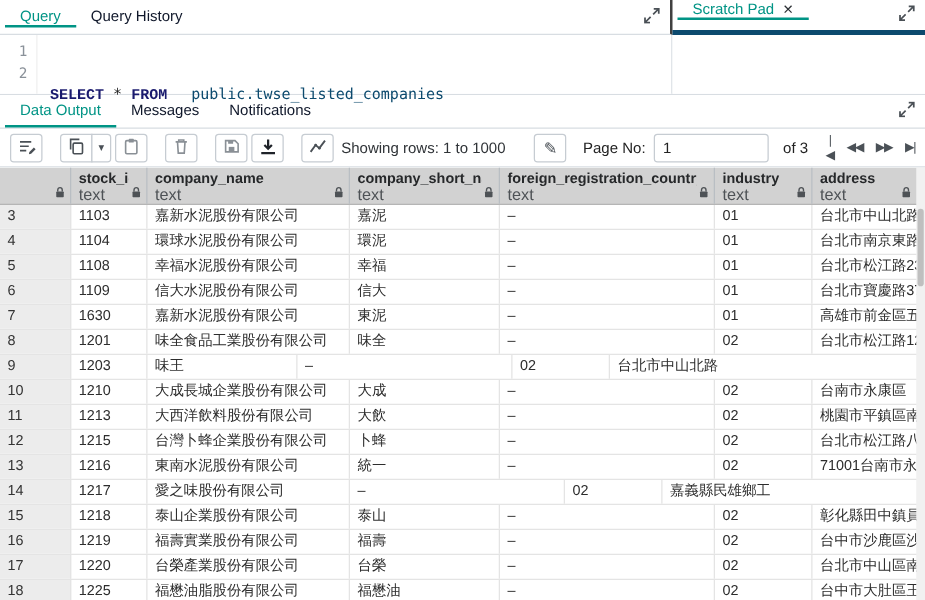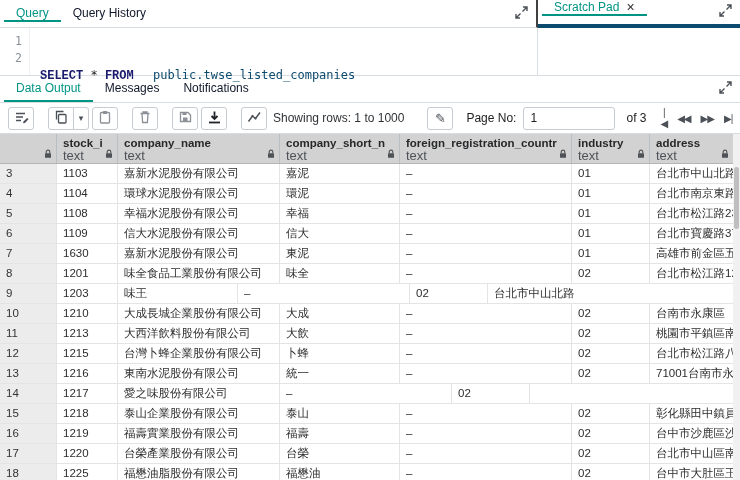"嘉義縣民雄鄉工" div.gc { html: none -> <div>嘉義縣民雄鄉工</div> }
